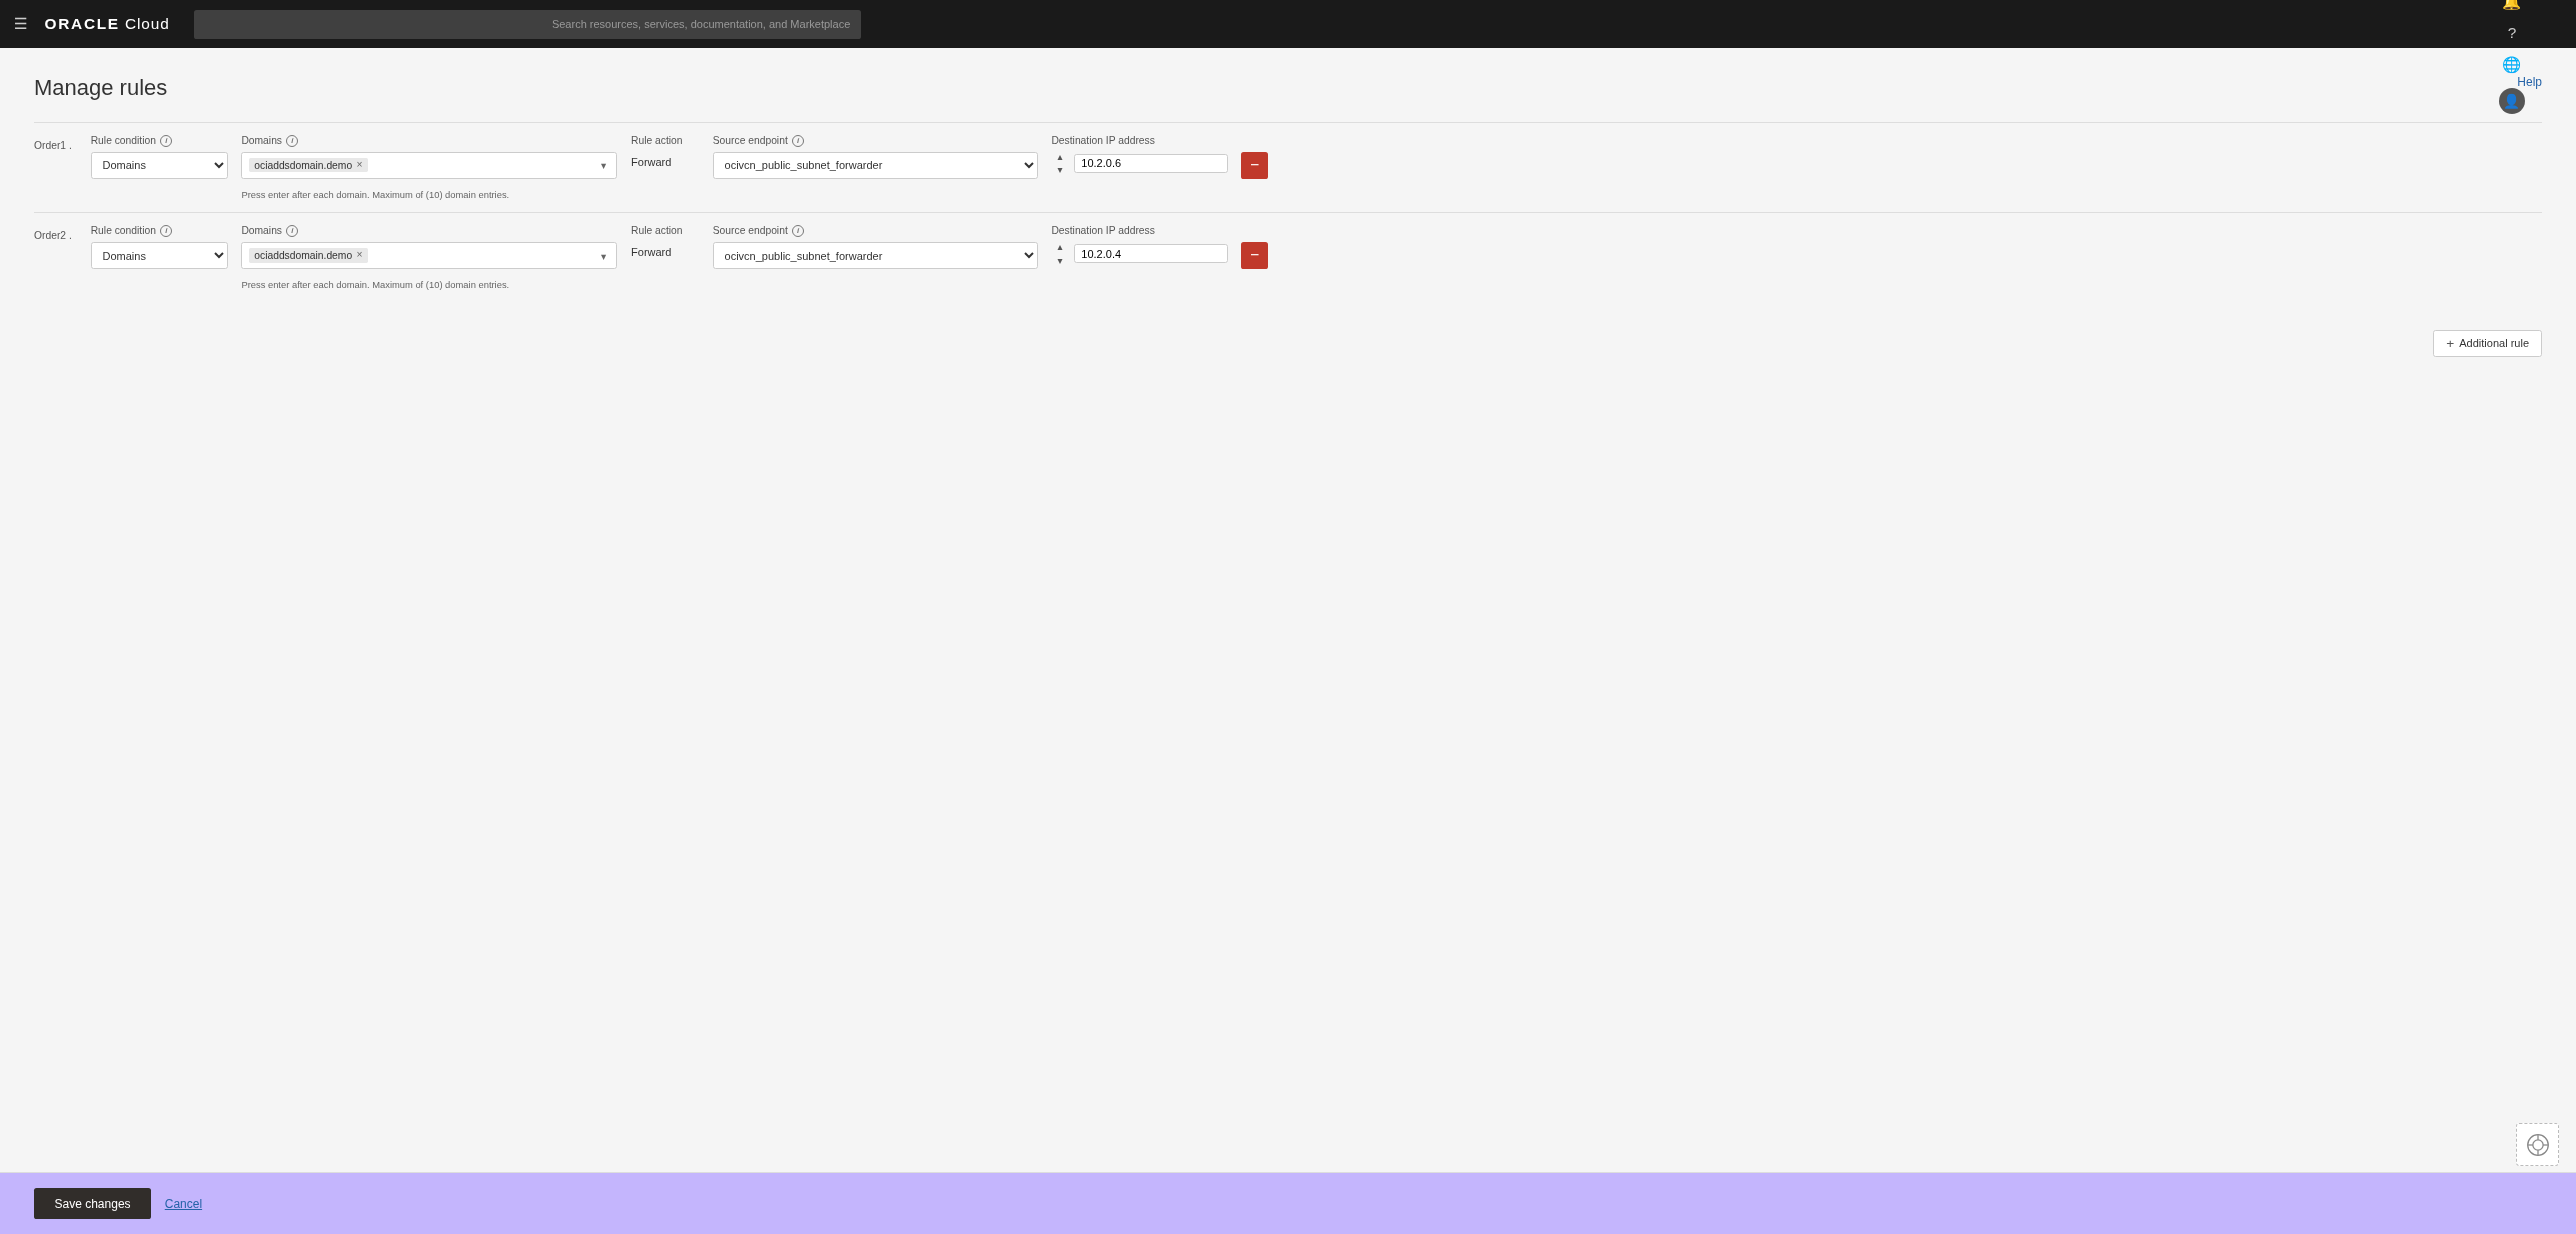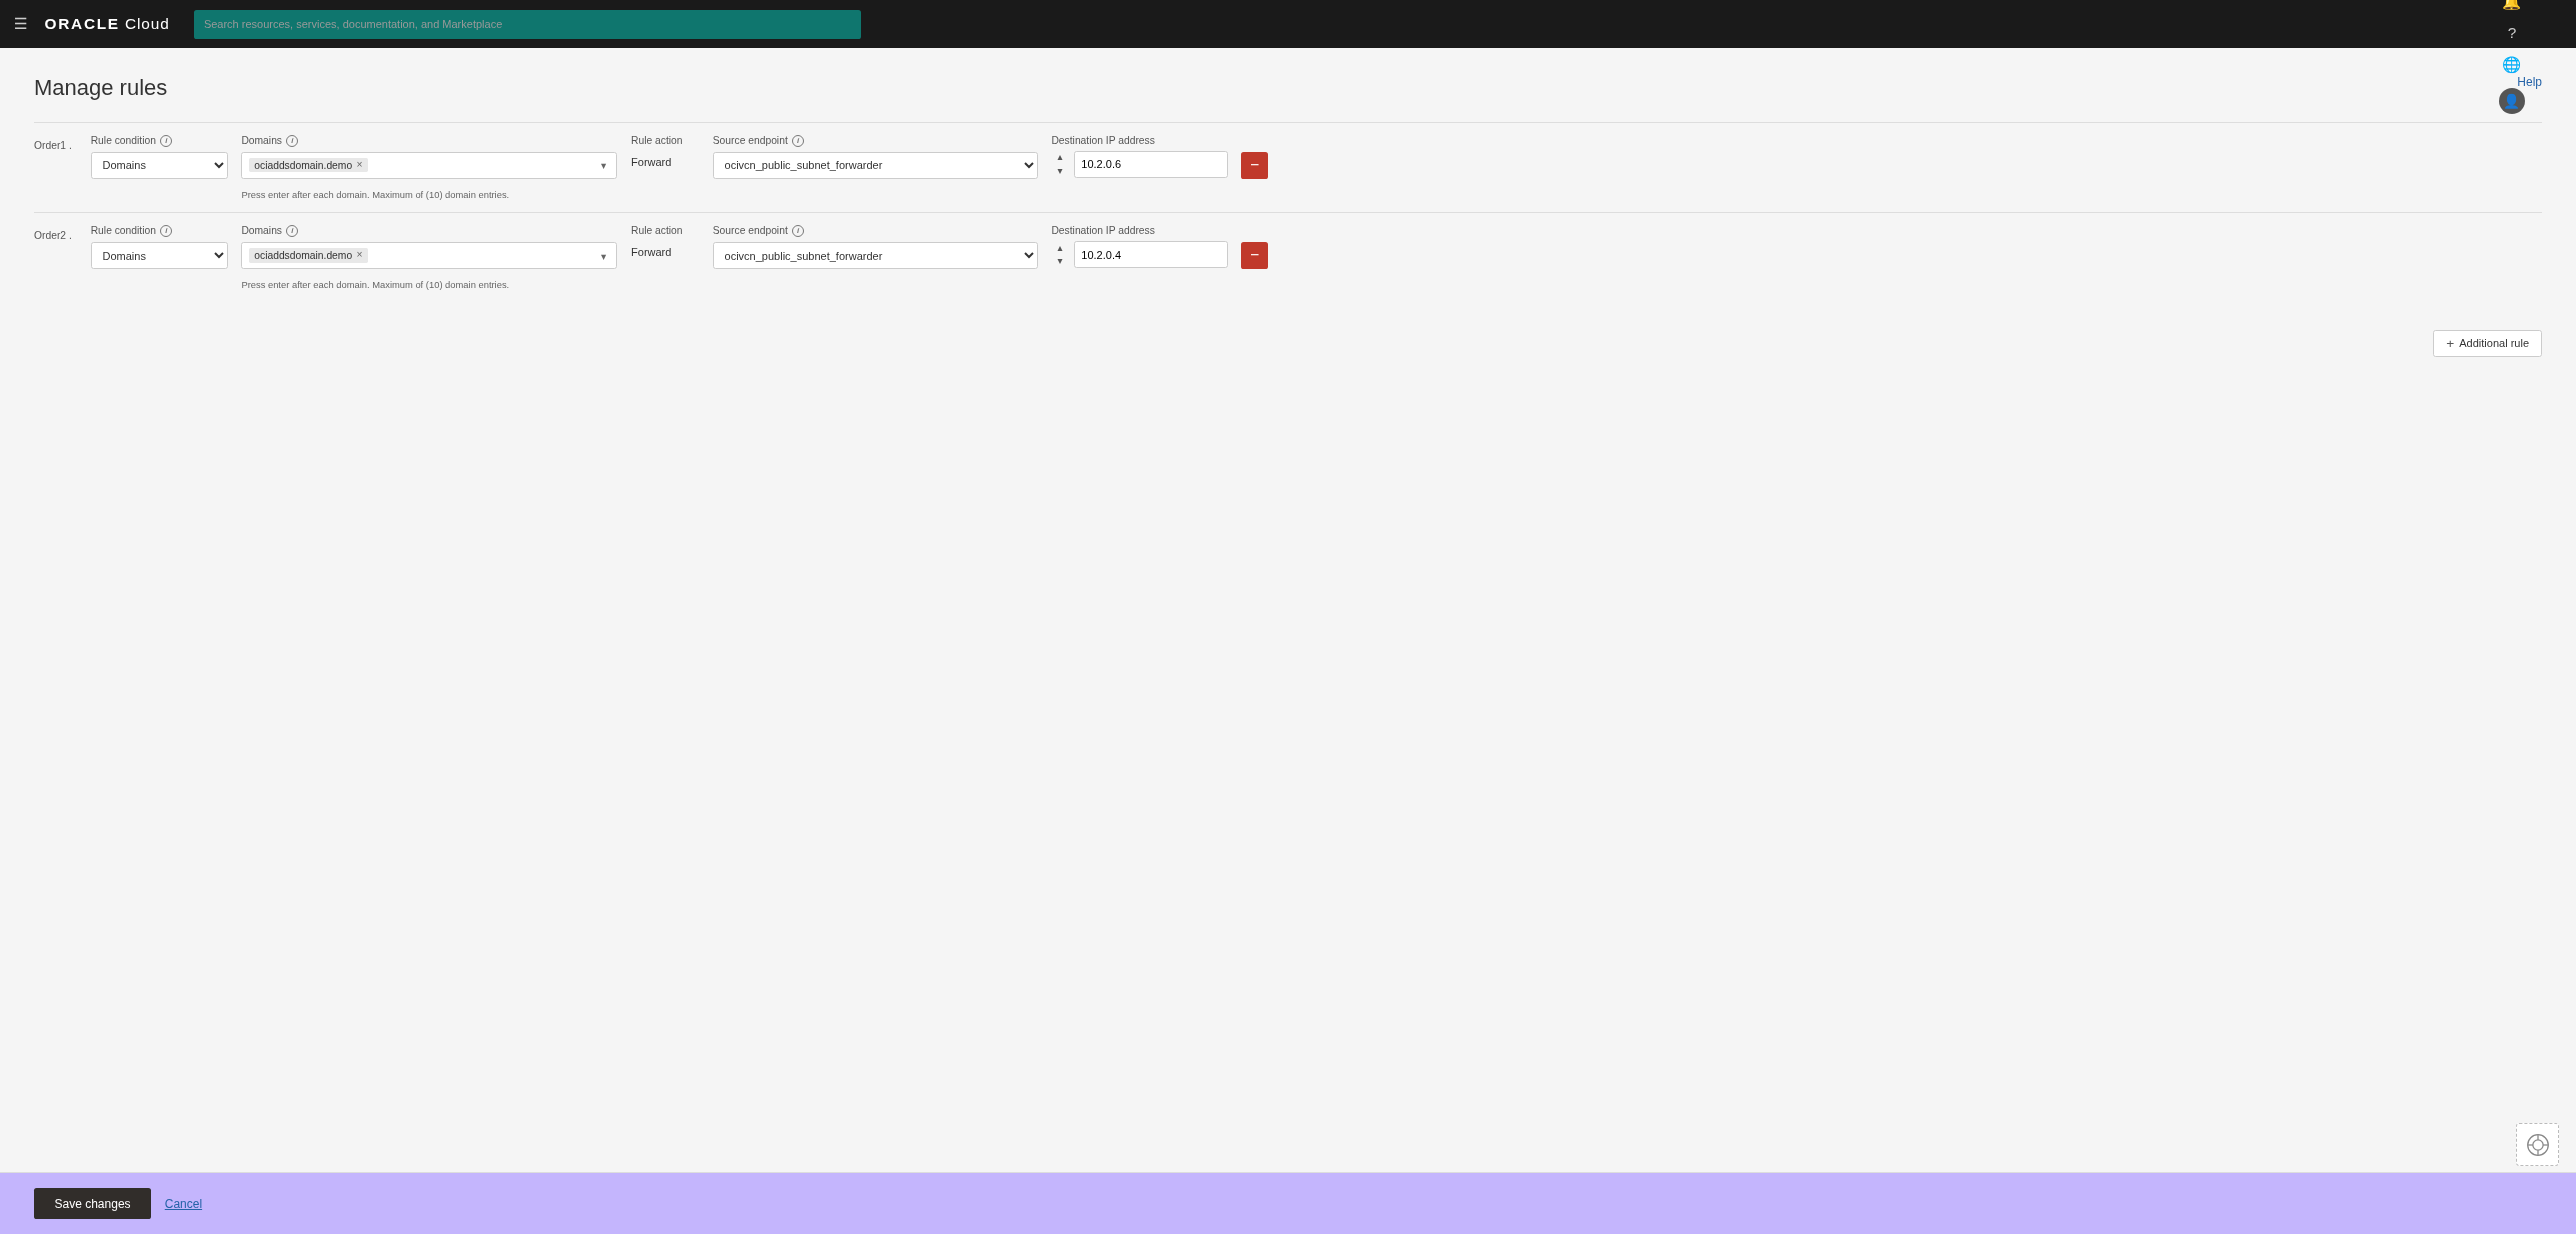"Search resources, services," .navbar-search input { background: #0f766e -> #404040; text-align: none -> right }
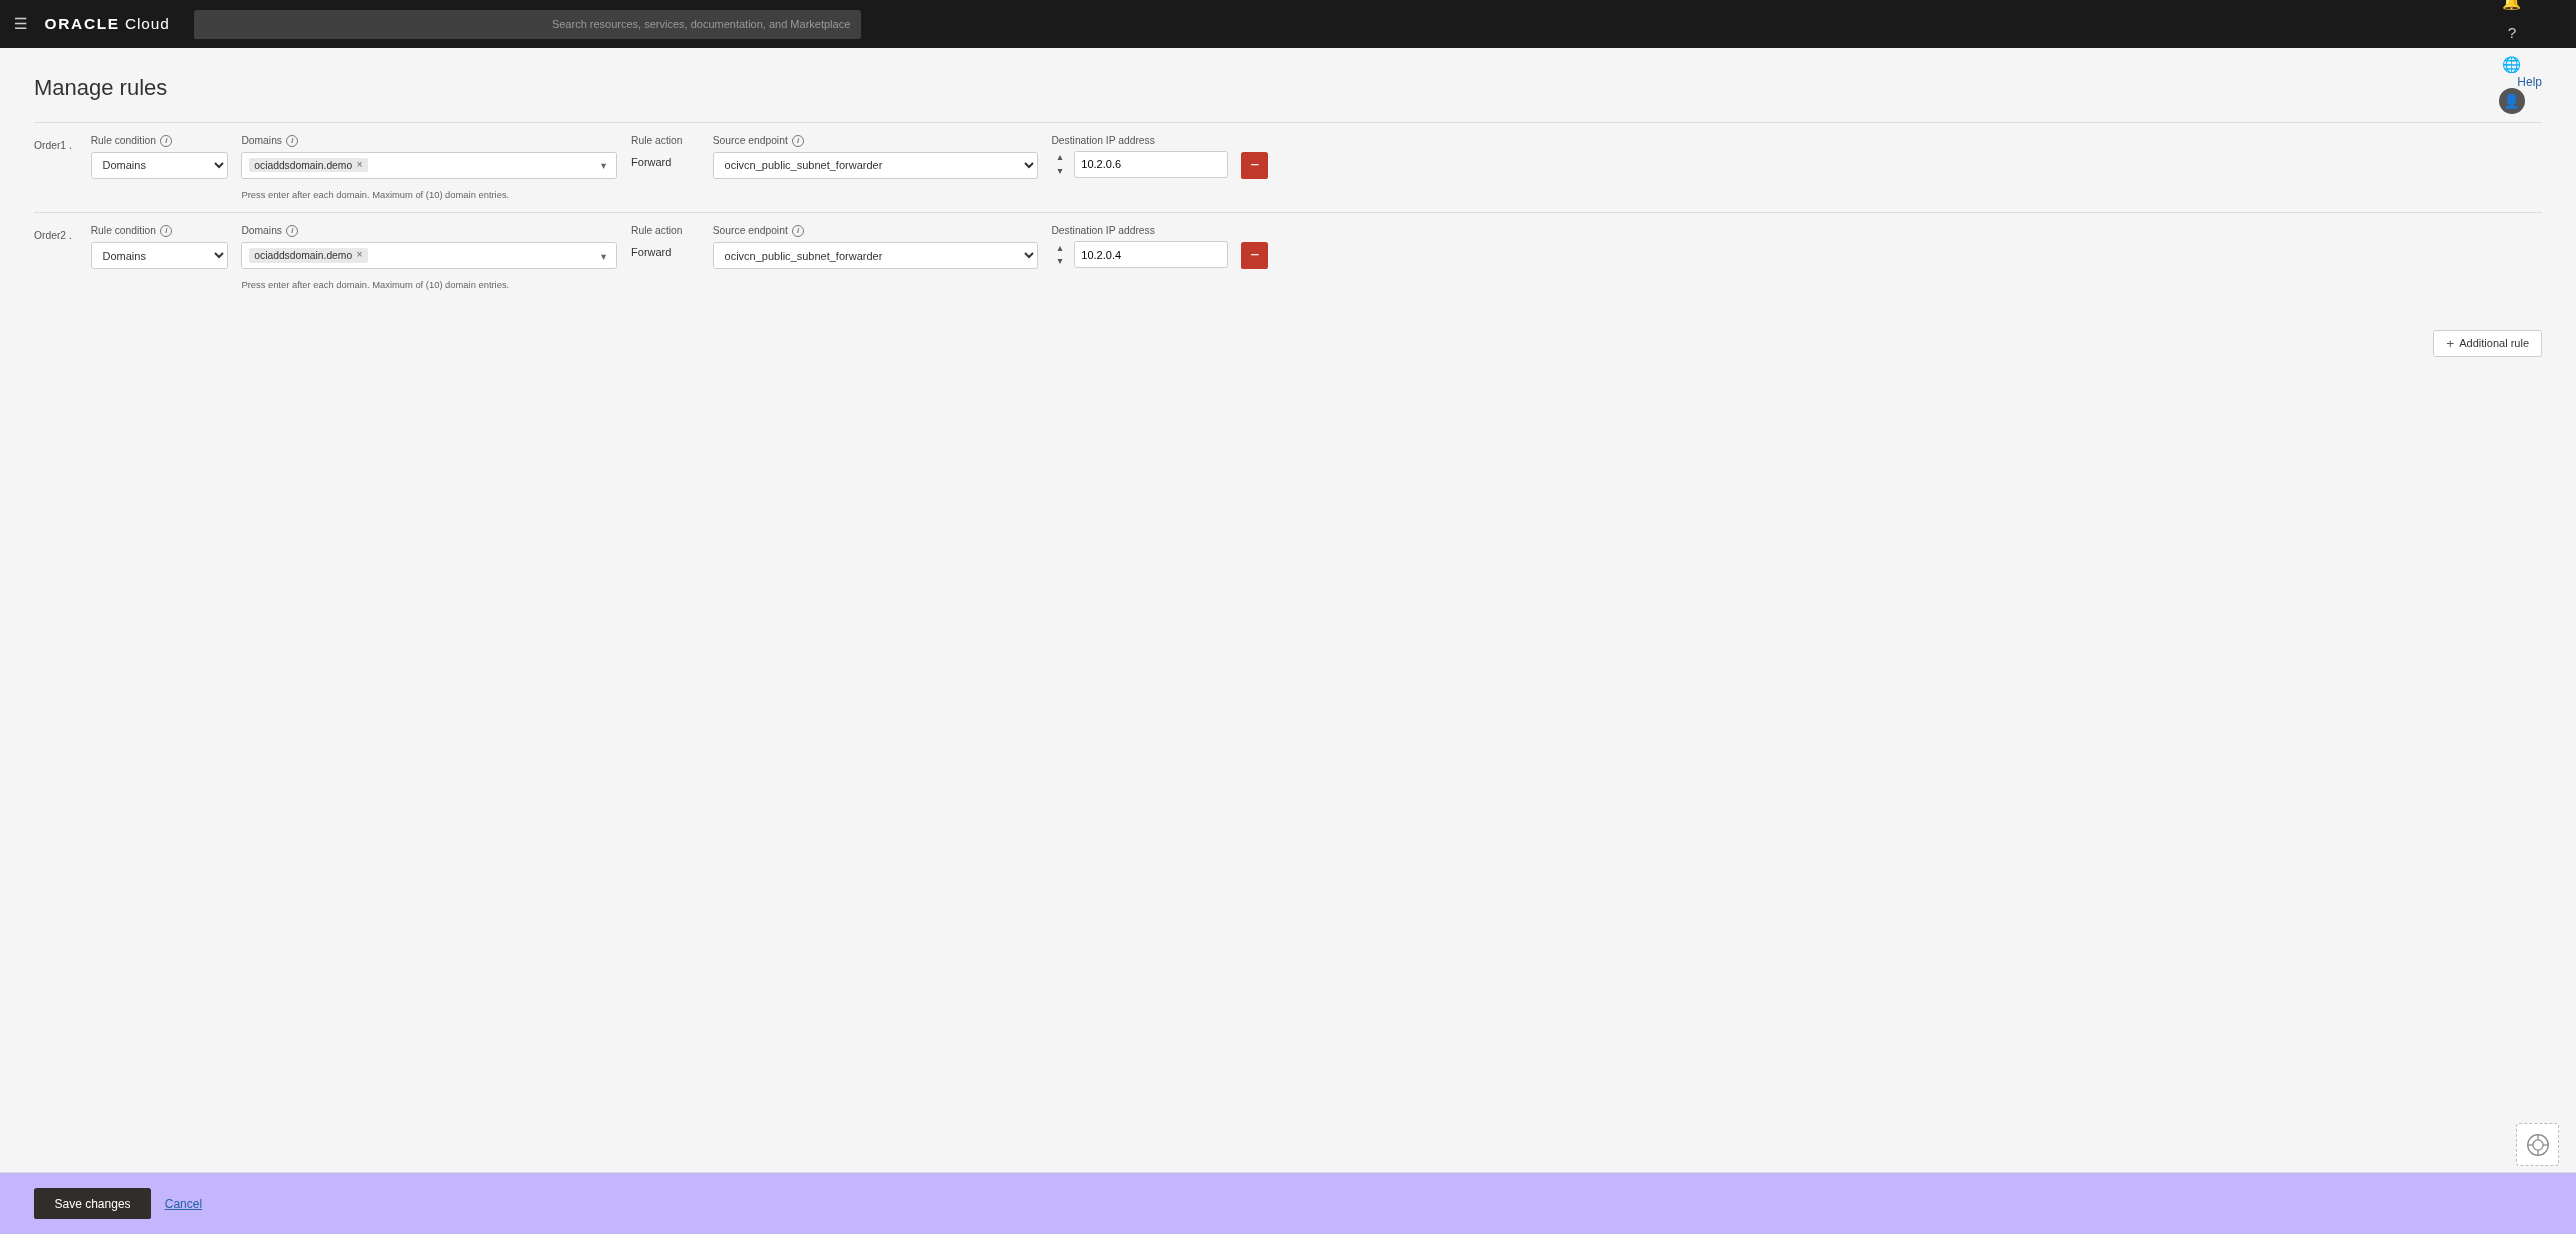"10.2.0.6" .dest-ip-input { height: 27px -> 19px }
